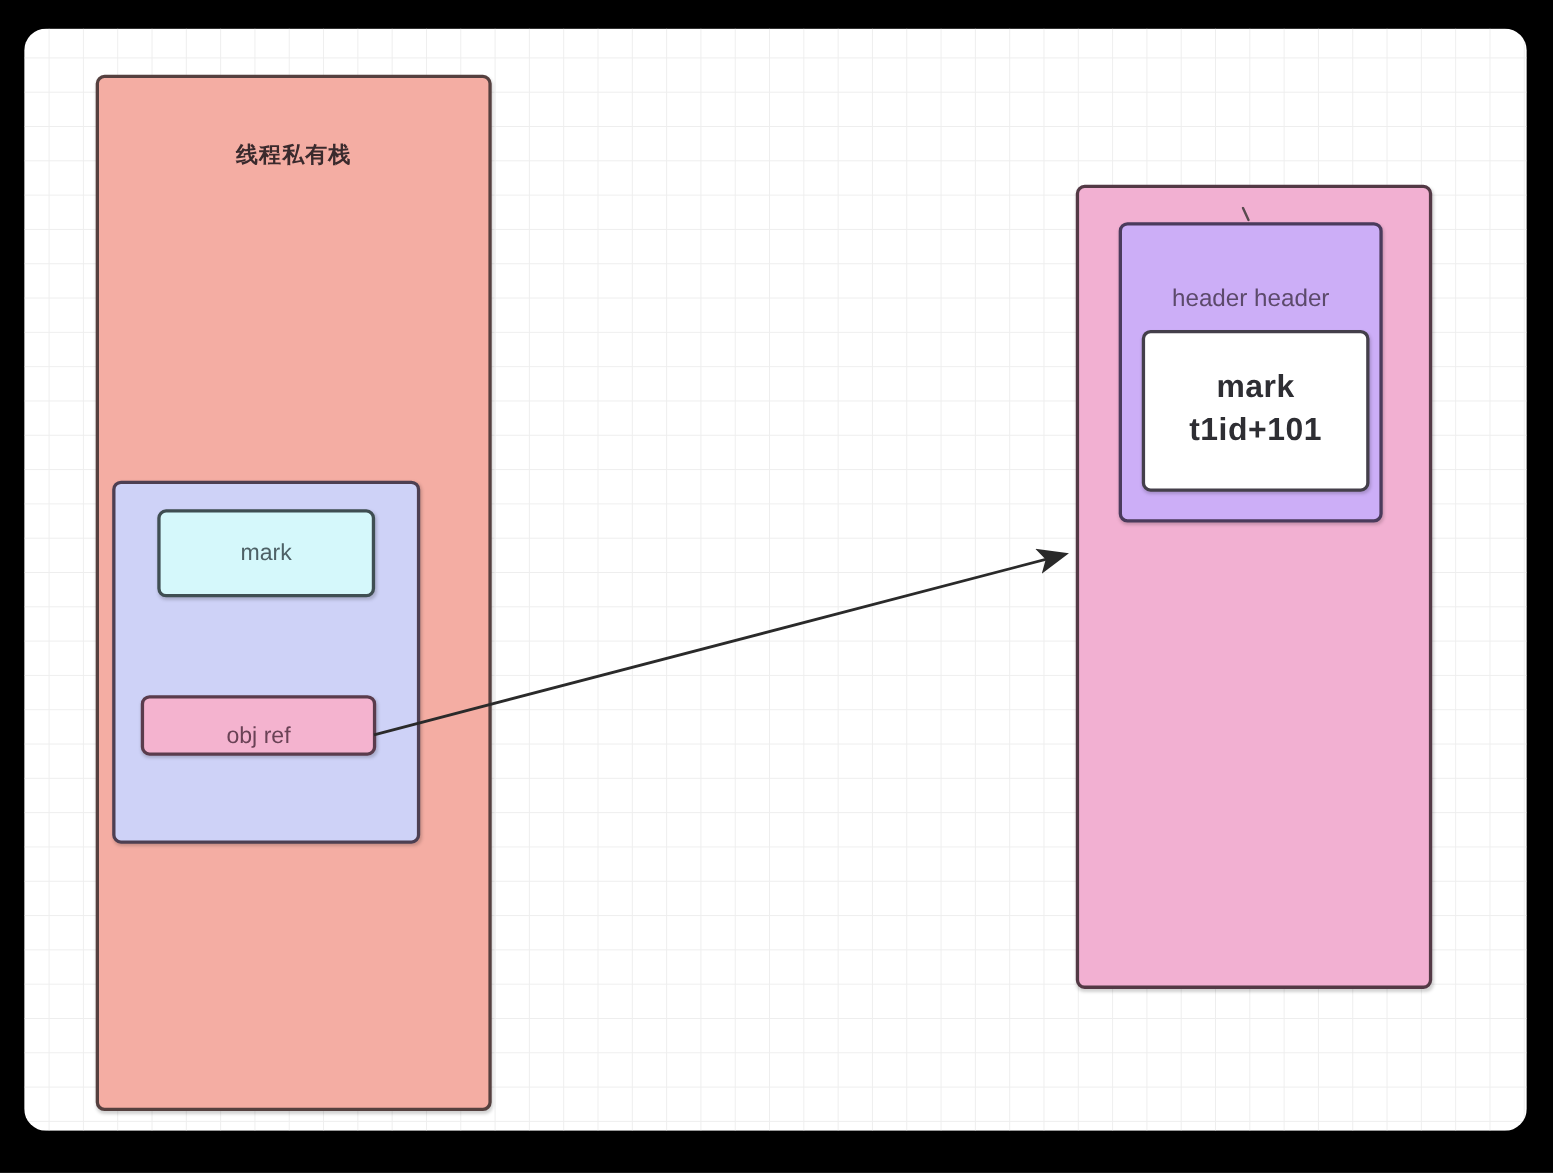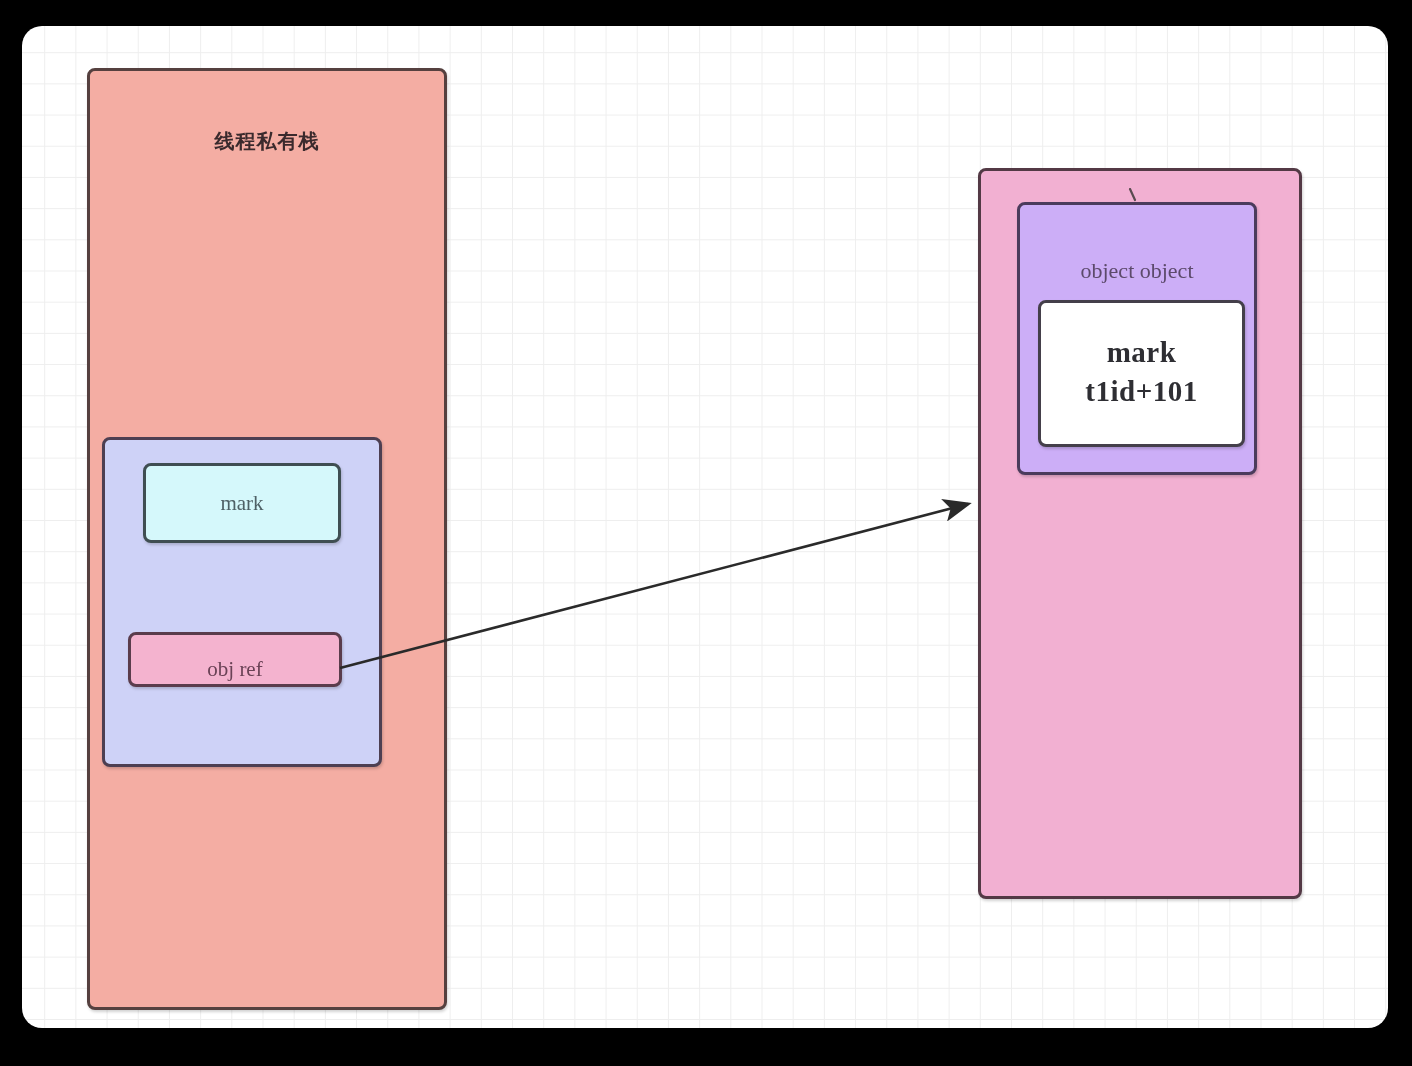"线程私有栈" #stage { font-family: Liberation Serif, serif -> none }
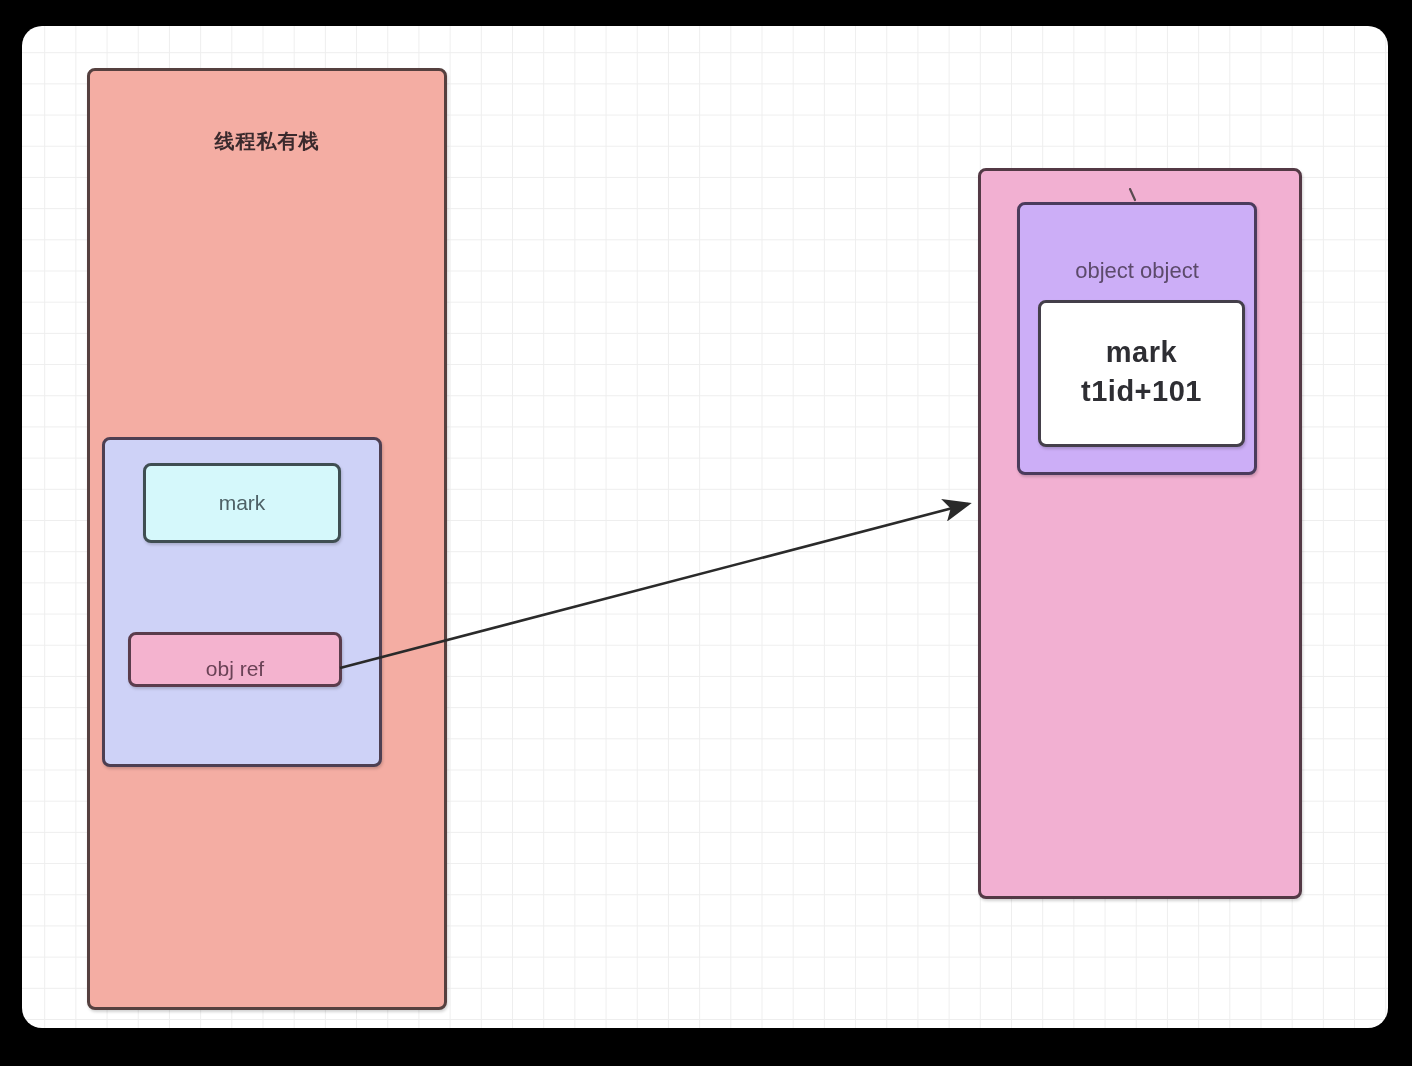"object object" div.label { text: object object -> header header }
